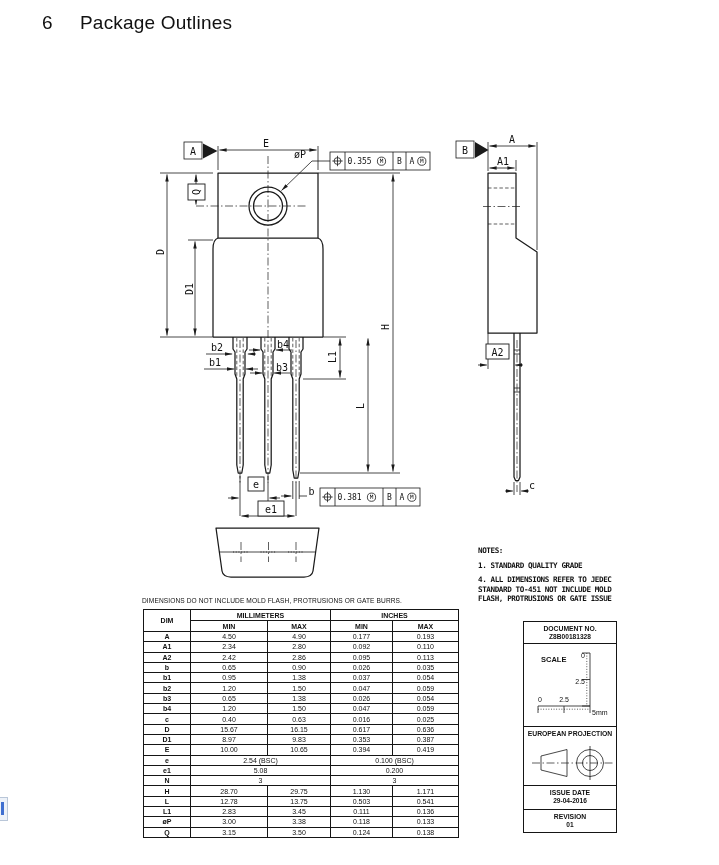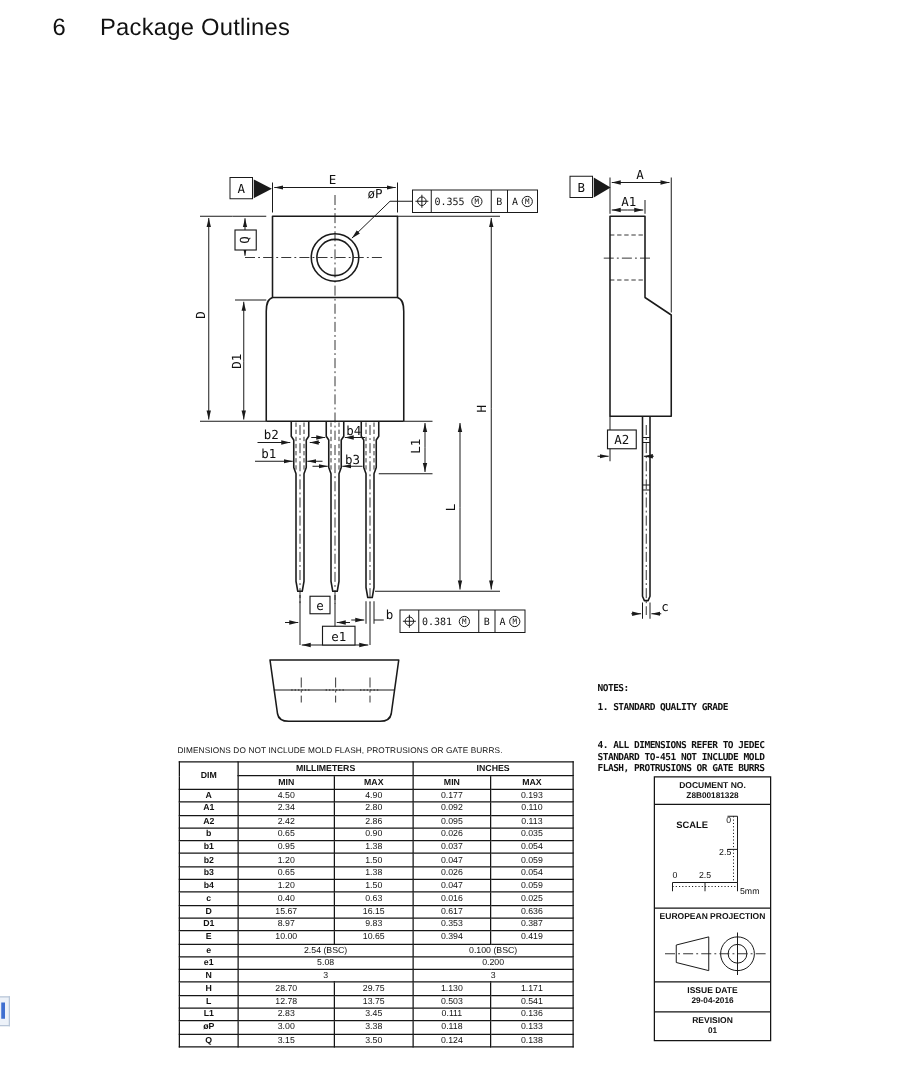"1. STANDARD QUALITY GRADE" .notes .n1 { margin-bottom: 21px -> 5px }
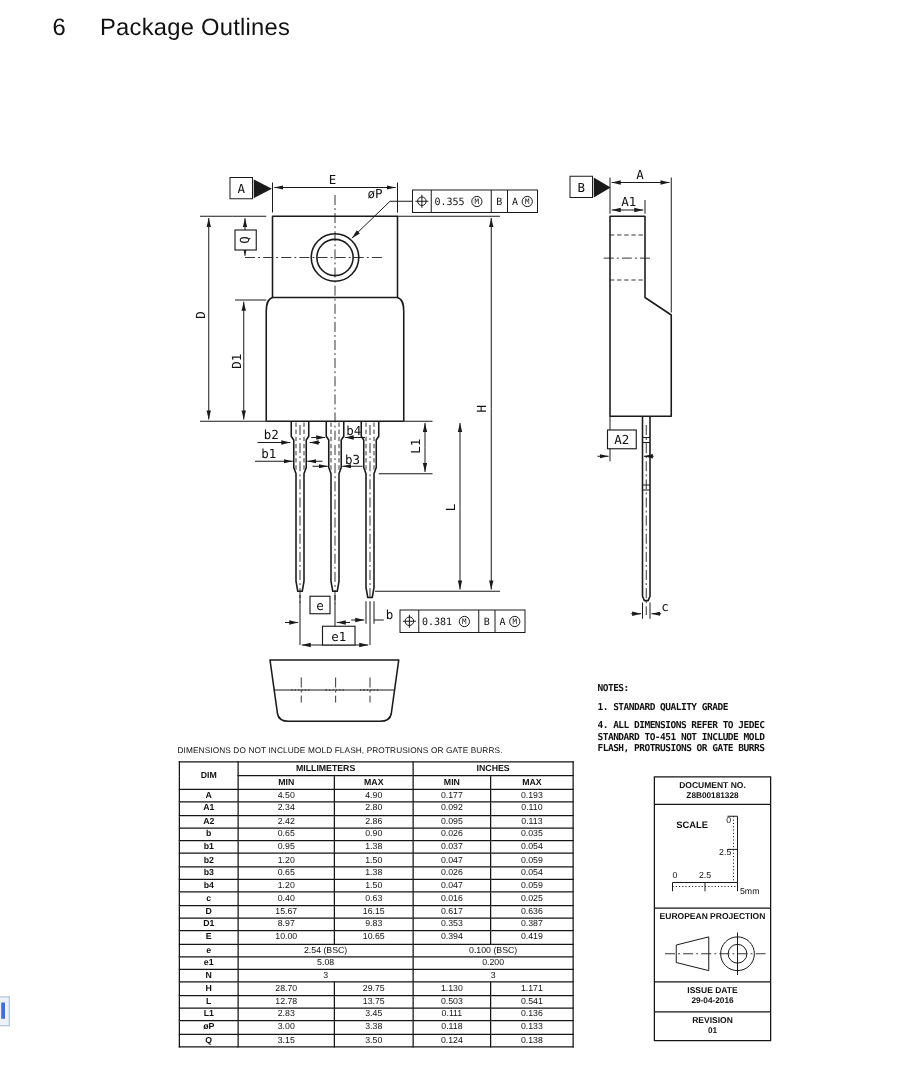"FLASH, PROTRUSIONS OR GATE BURRS" div { text: BURRS -> ISSUE }
